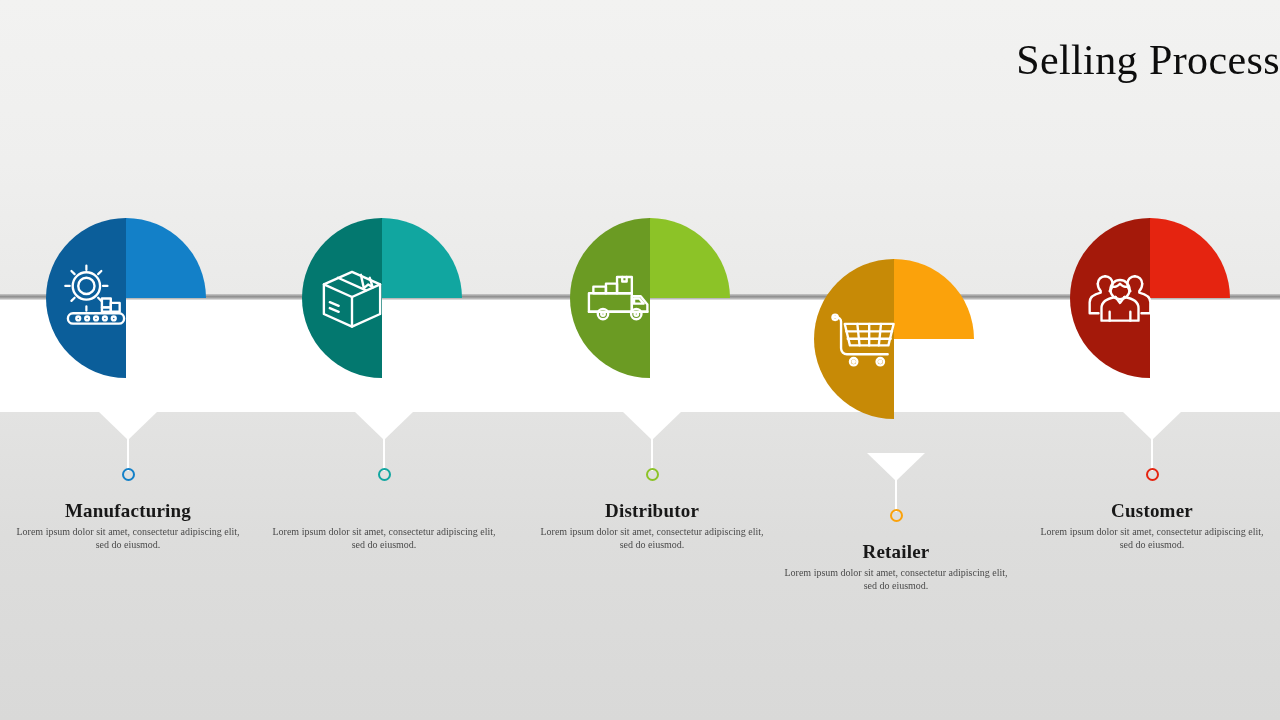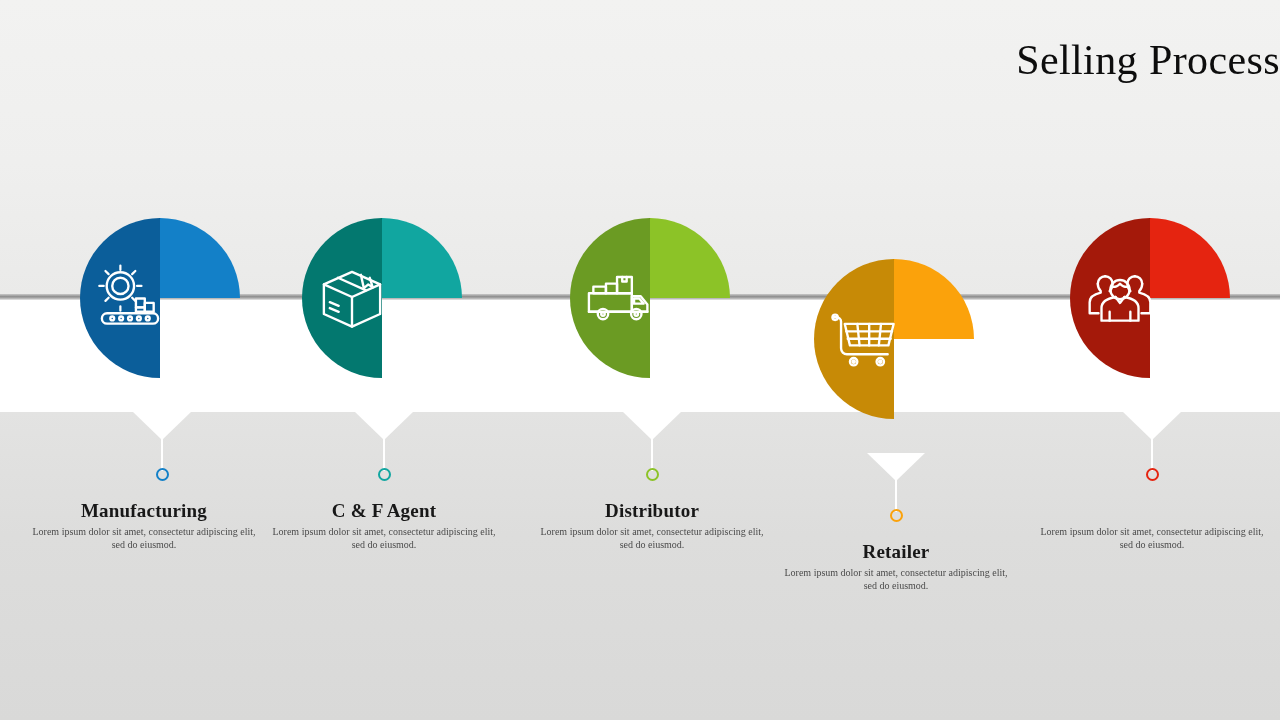"Manufacturing" div.step { left: 16px -> 0px; padding-left: 36px -> none }
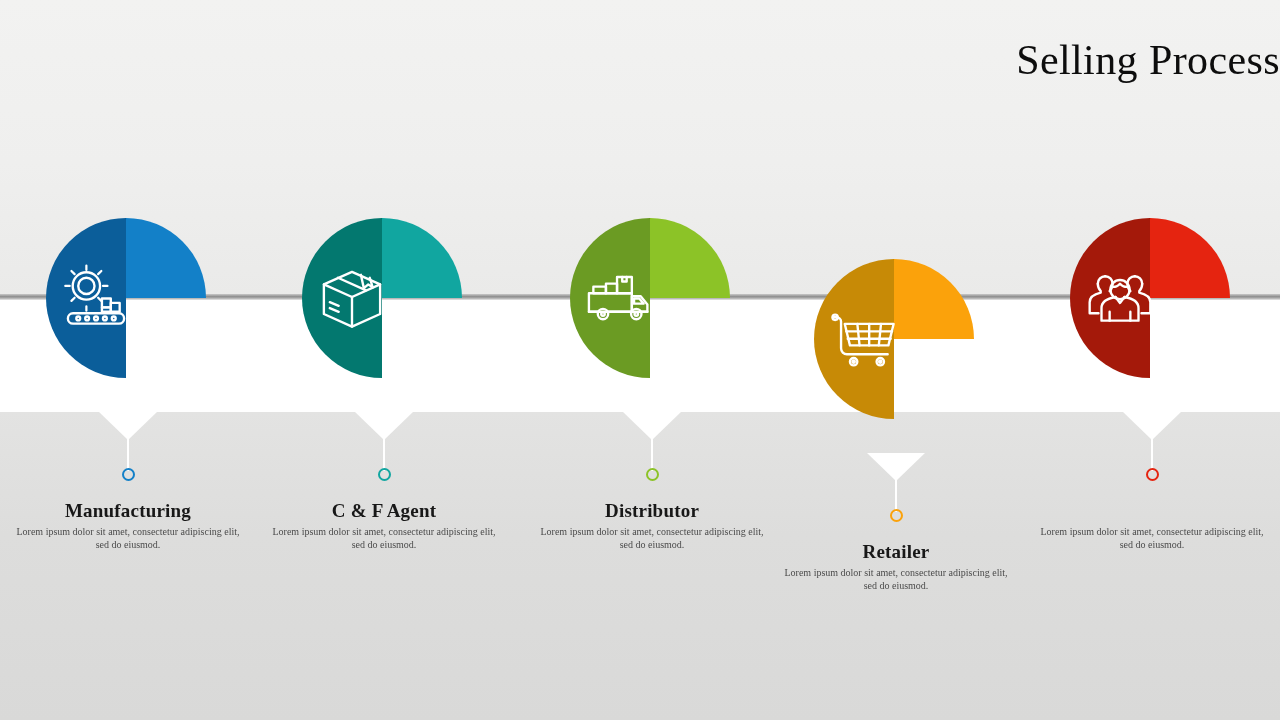"C & F Agent" div.label { html: <div>C &amp; F Agent</div> -> none }
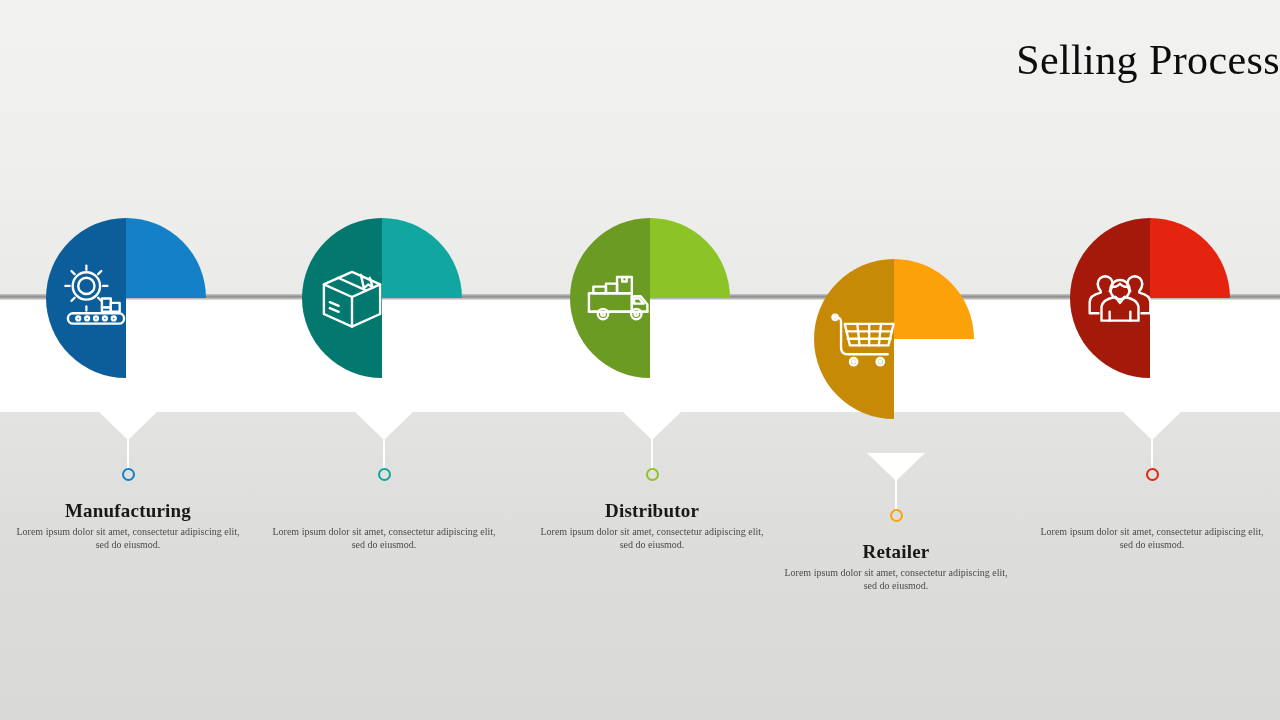"Customer" div.label { html: none -> <div>Customer</div> }
